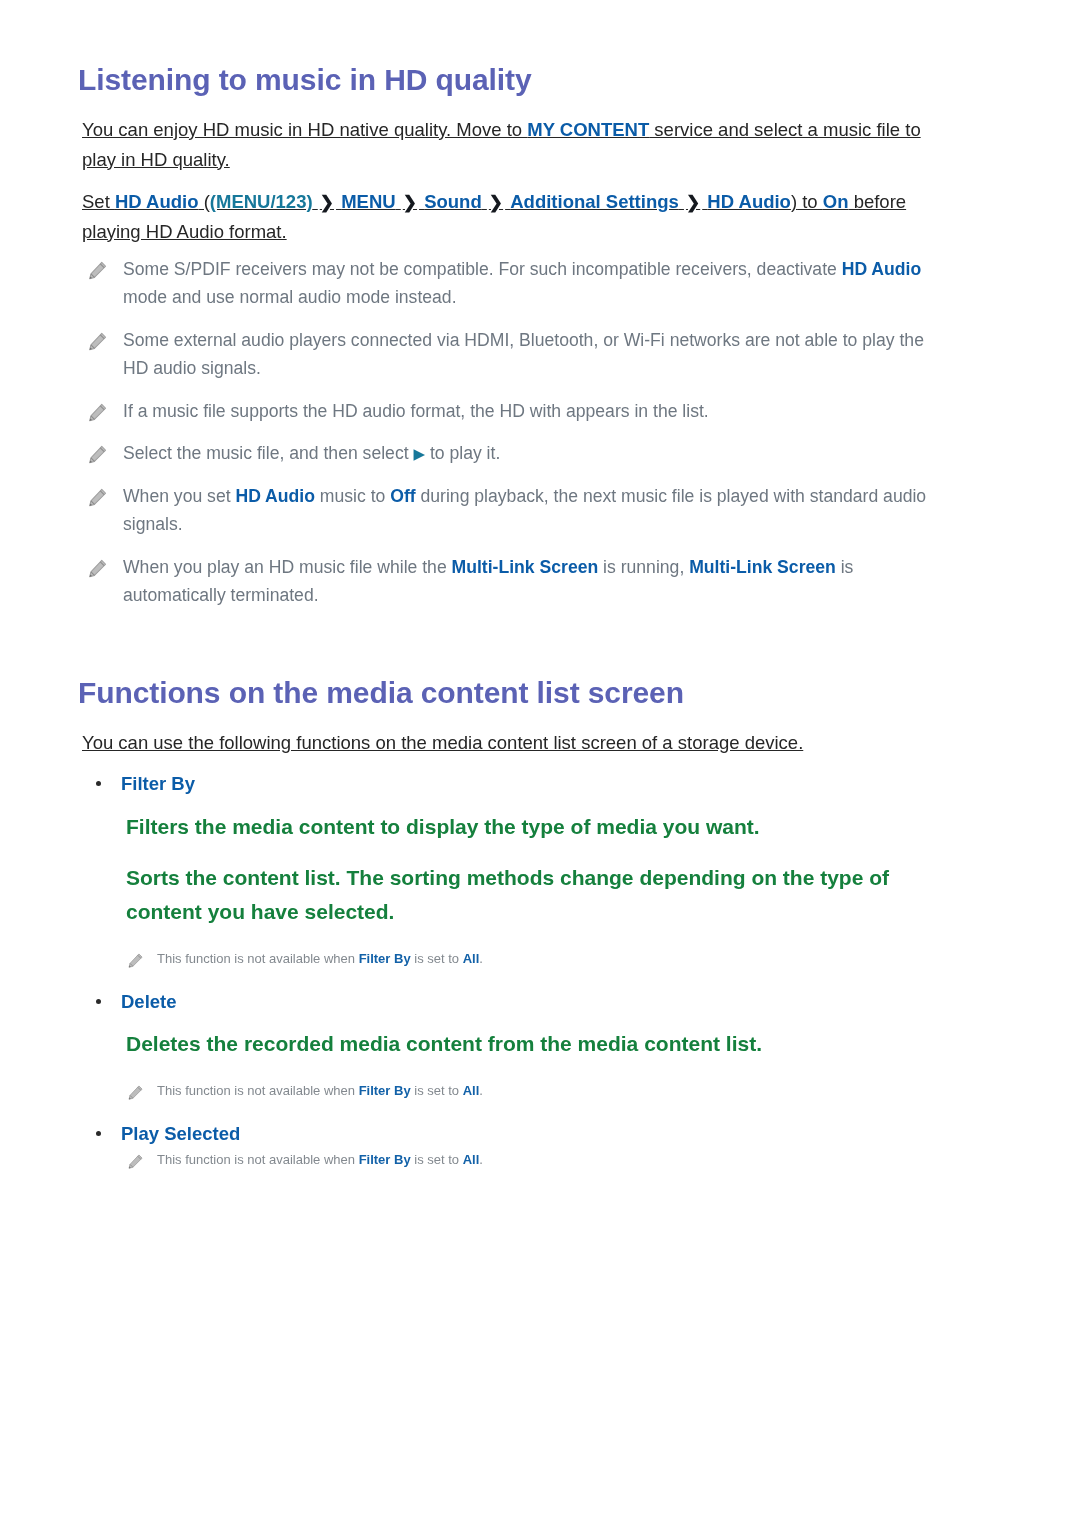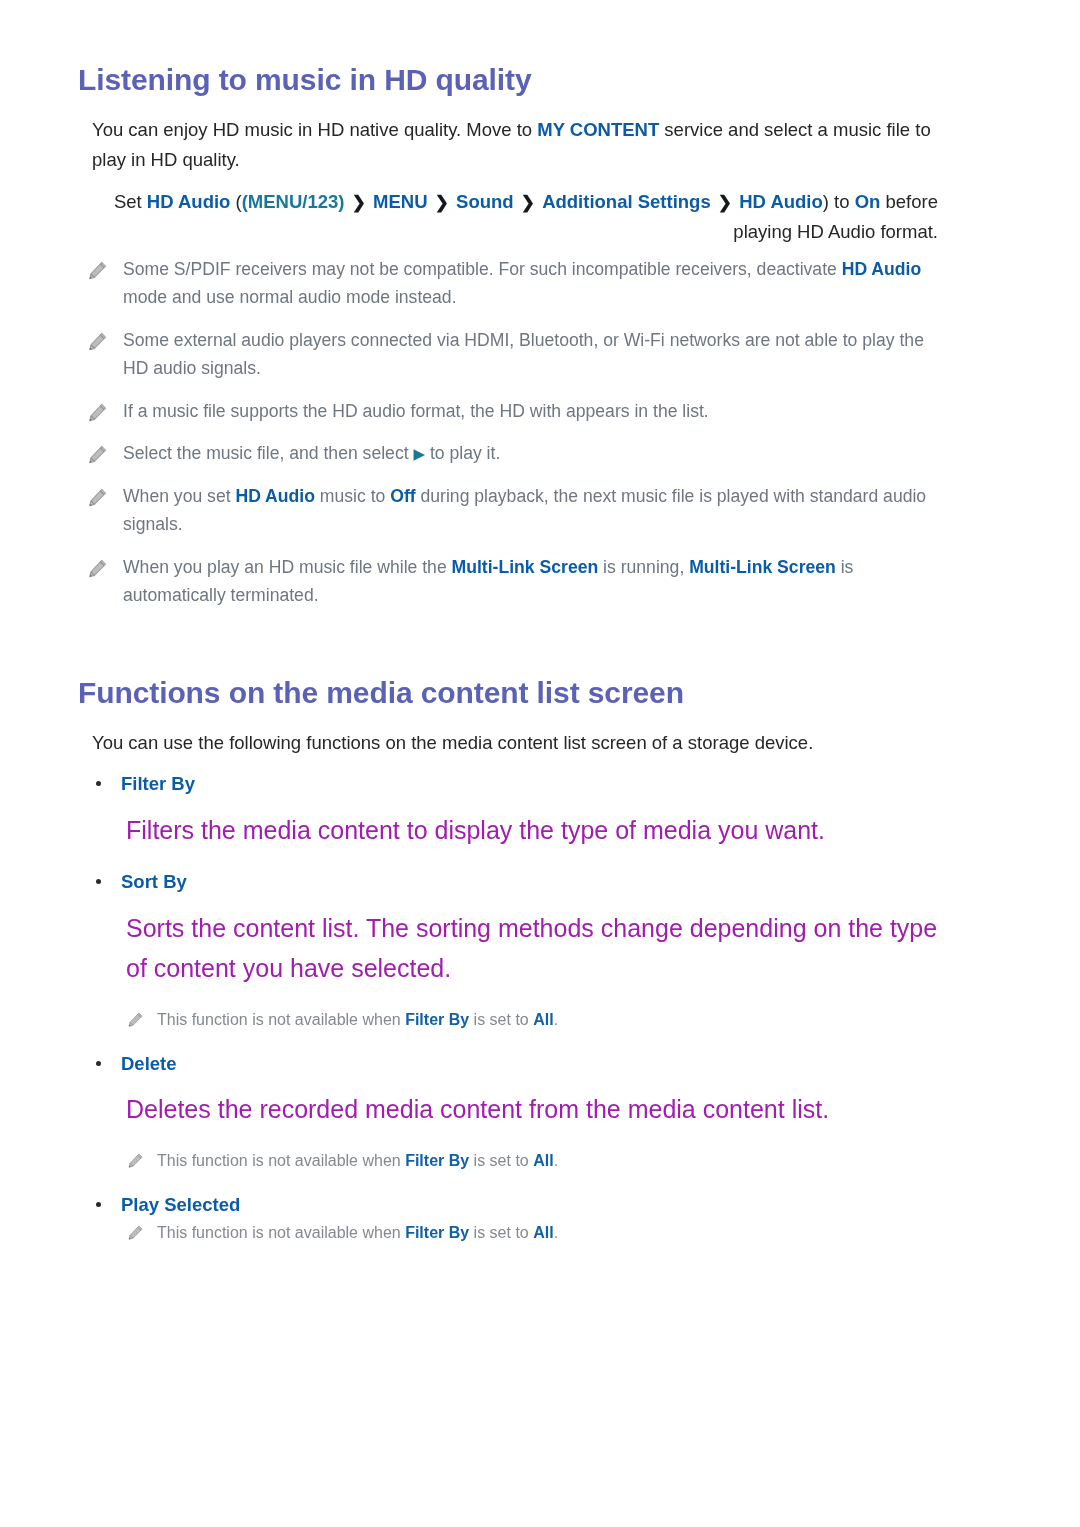"You can enjoy HD music" p.body-text { margin: 0 0 12px 14px -> 0 0 12px 4px; text-decoration: none -> underline }
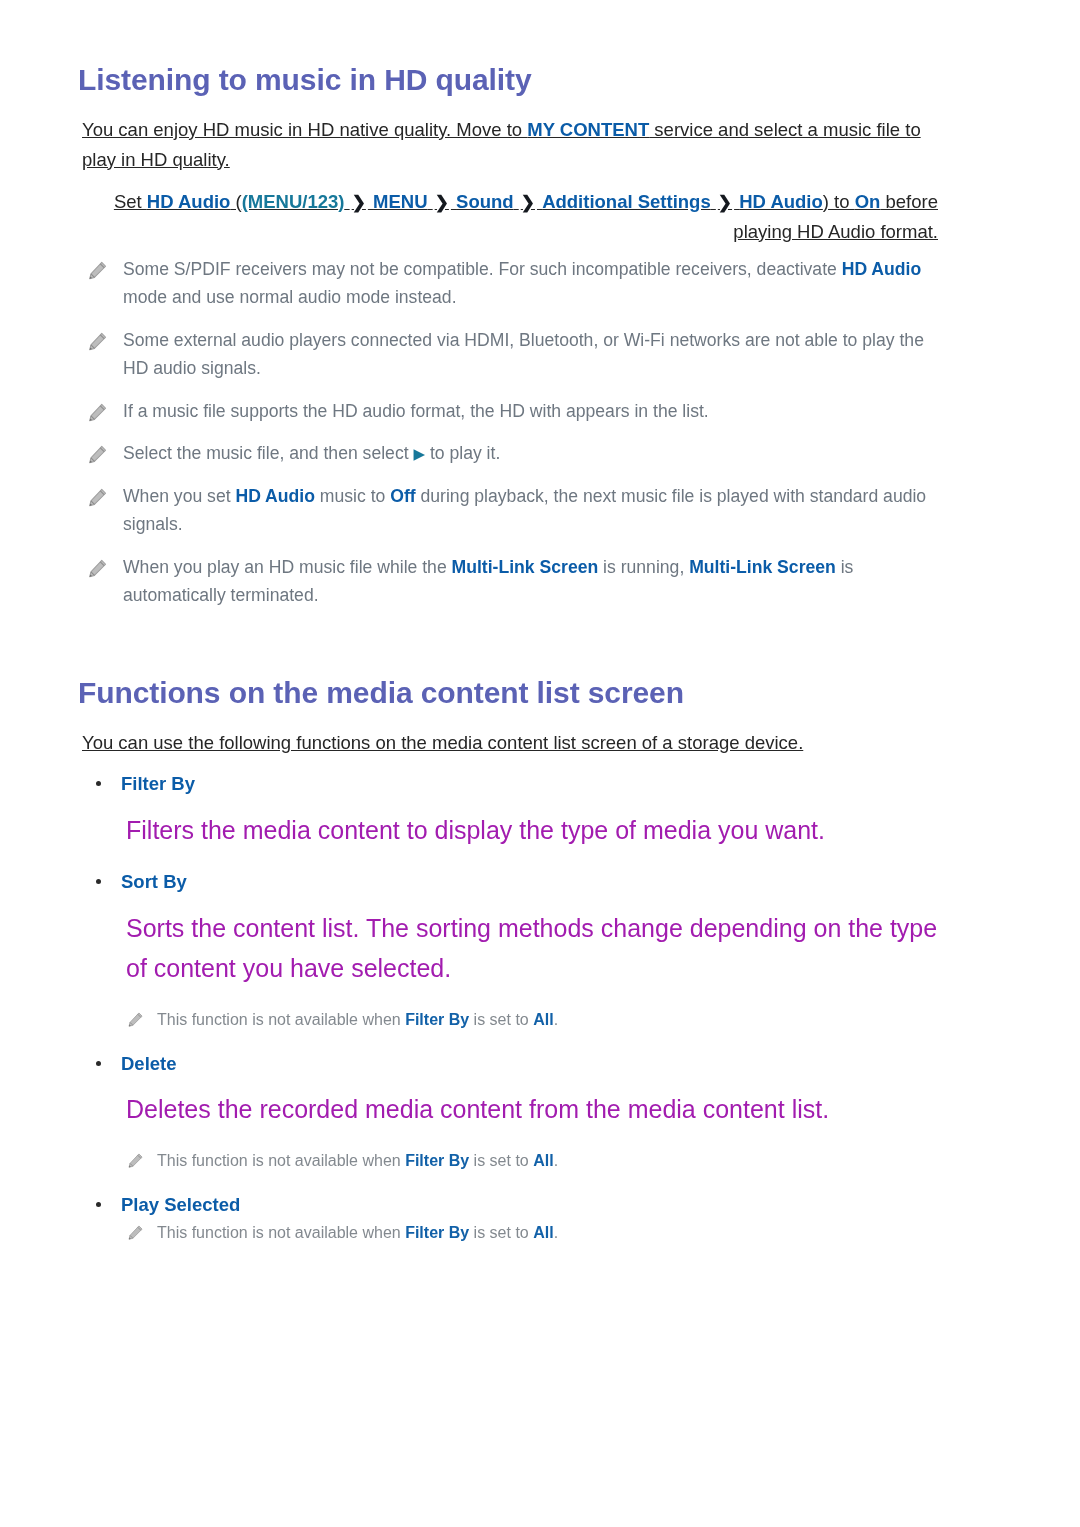"Set HD Audio ((MENU/123) ❯" p.body-text.tight { text-align: right -> none }
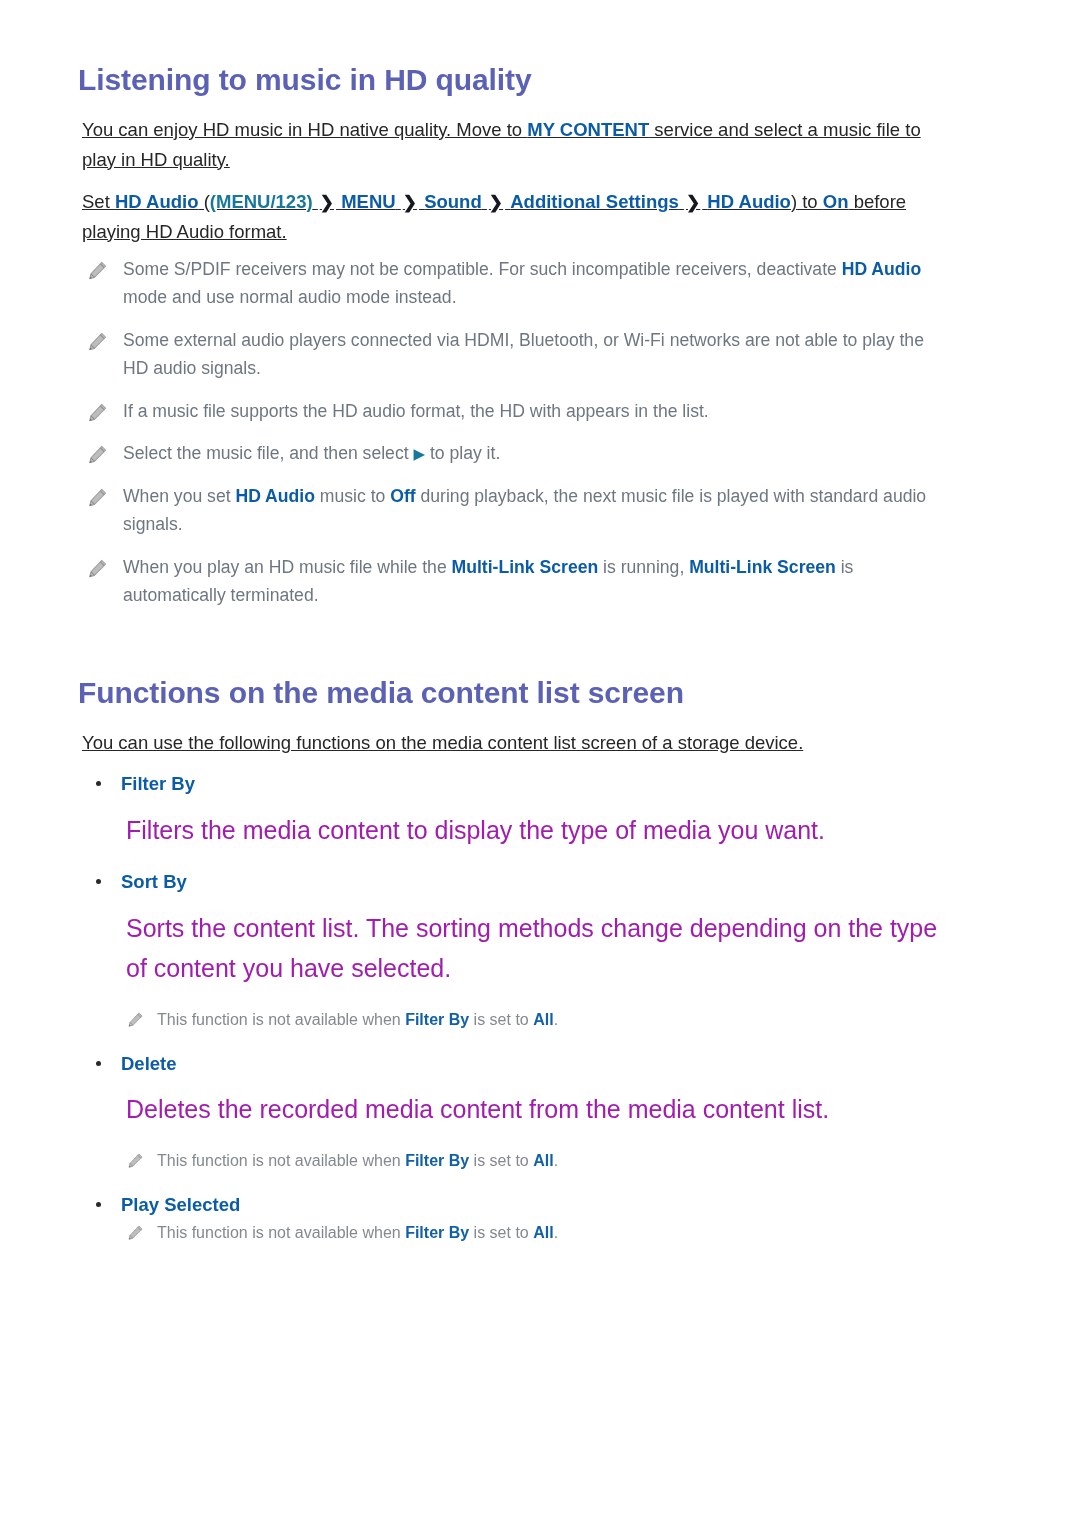"Filters the media content to" p.bullet-desc { color: #a21caf -> #15803d; font-size: 25px -> 21px; font-weight: none -> bold }
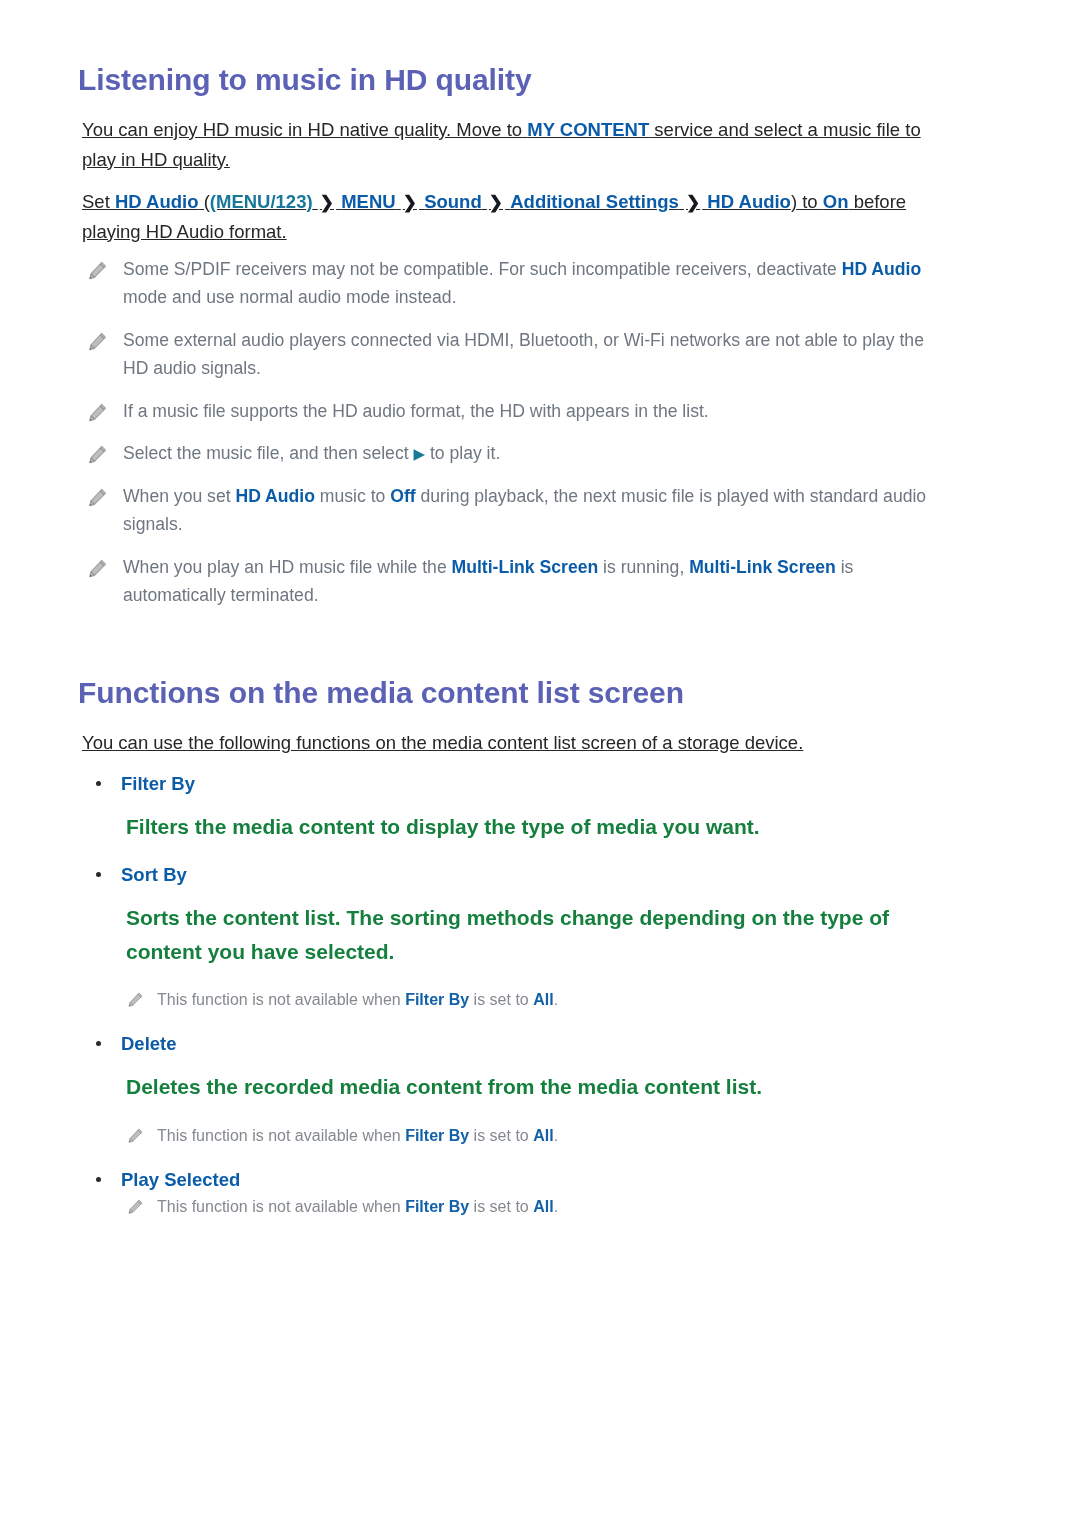"Sort By" div.bullet { html: <div> <span></span> <span>Sort By</span> </div> -> none }
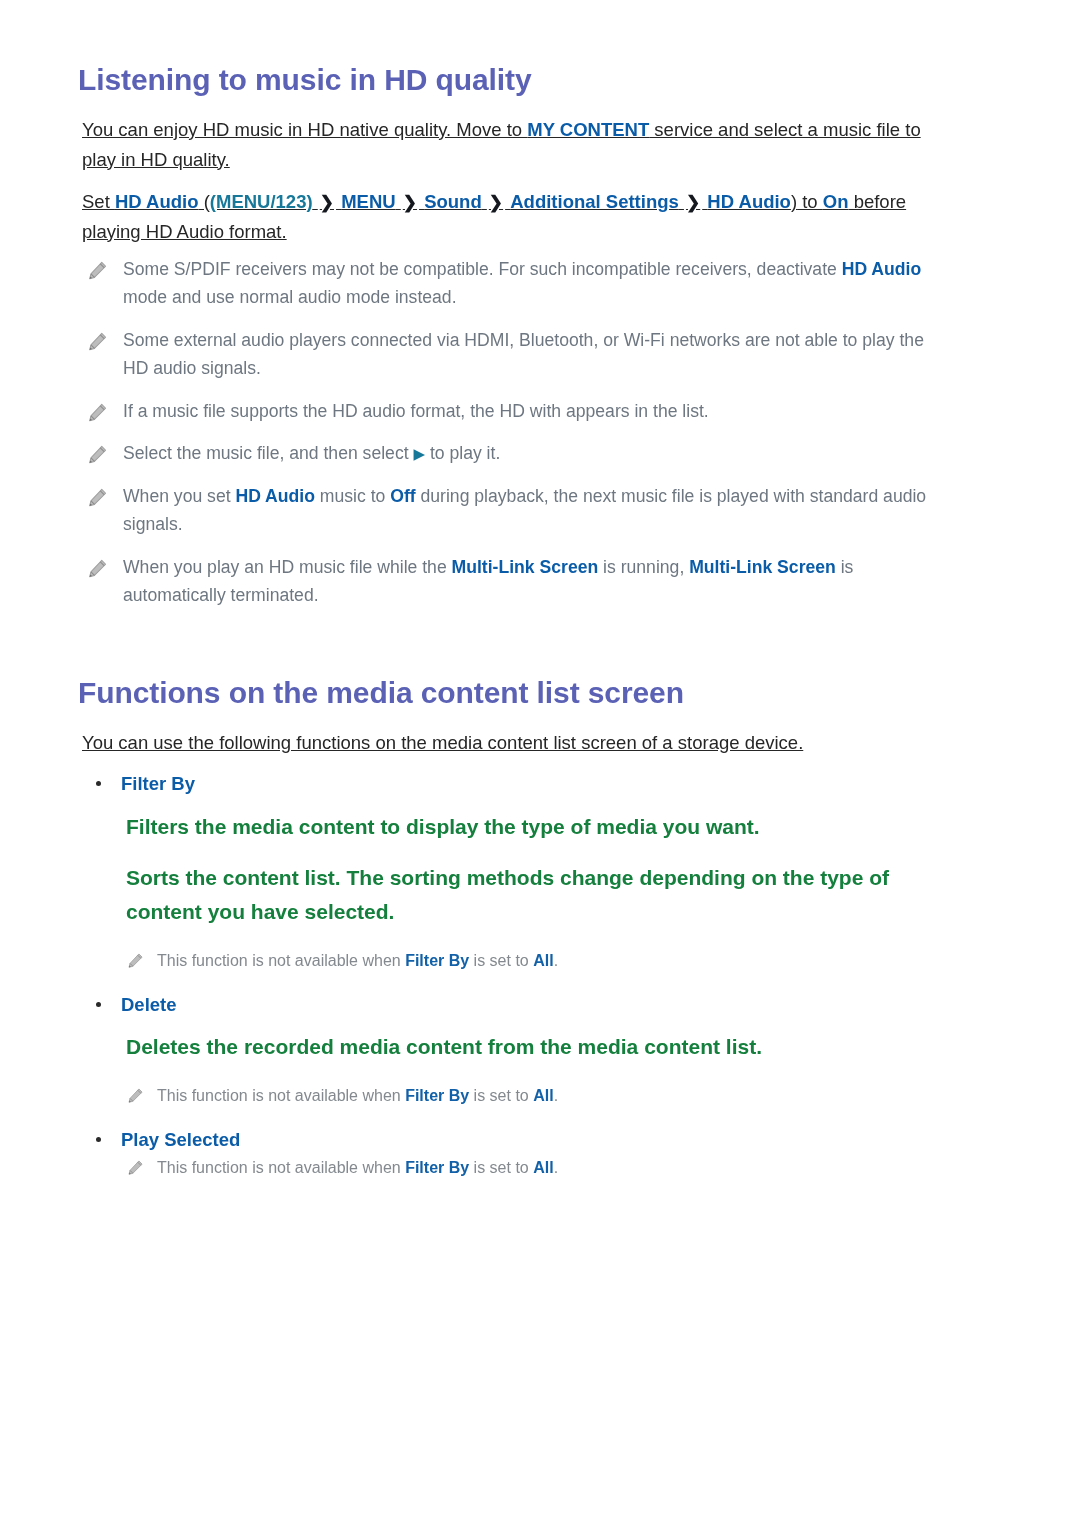"This function is not available" .subnote .note-text { font-size: 16px -> 13px }
